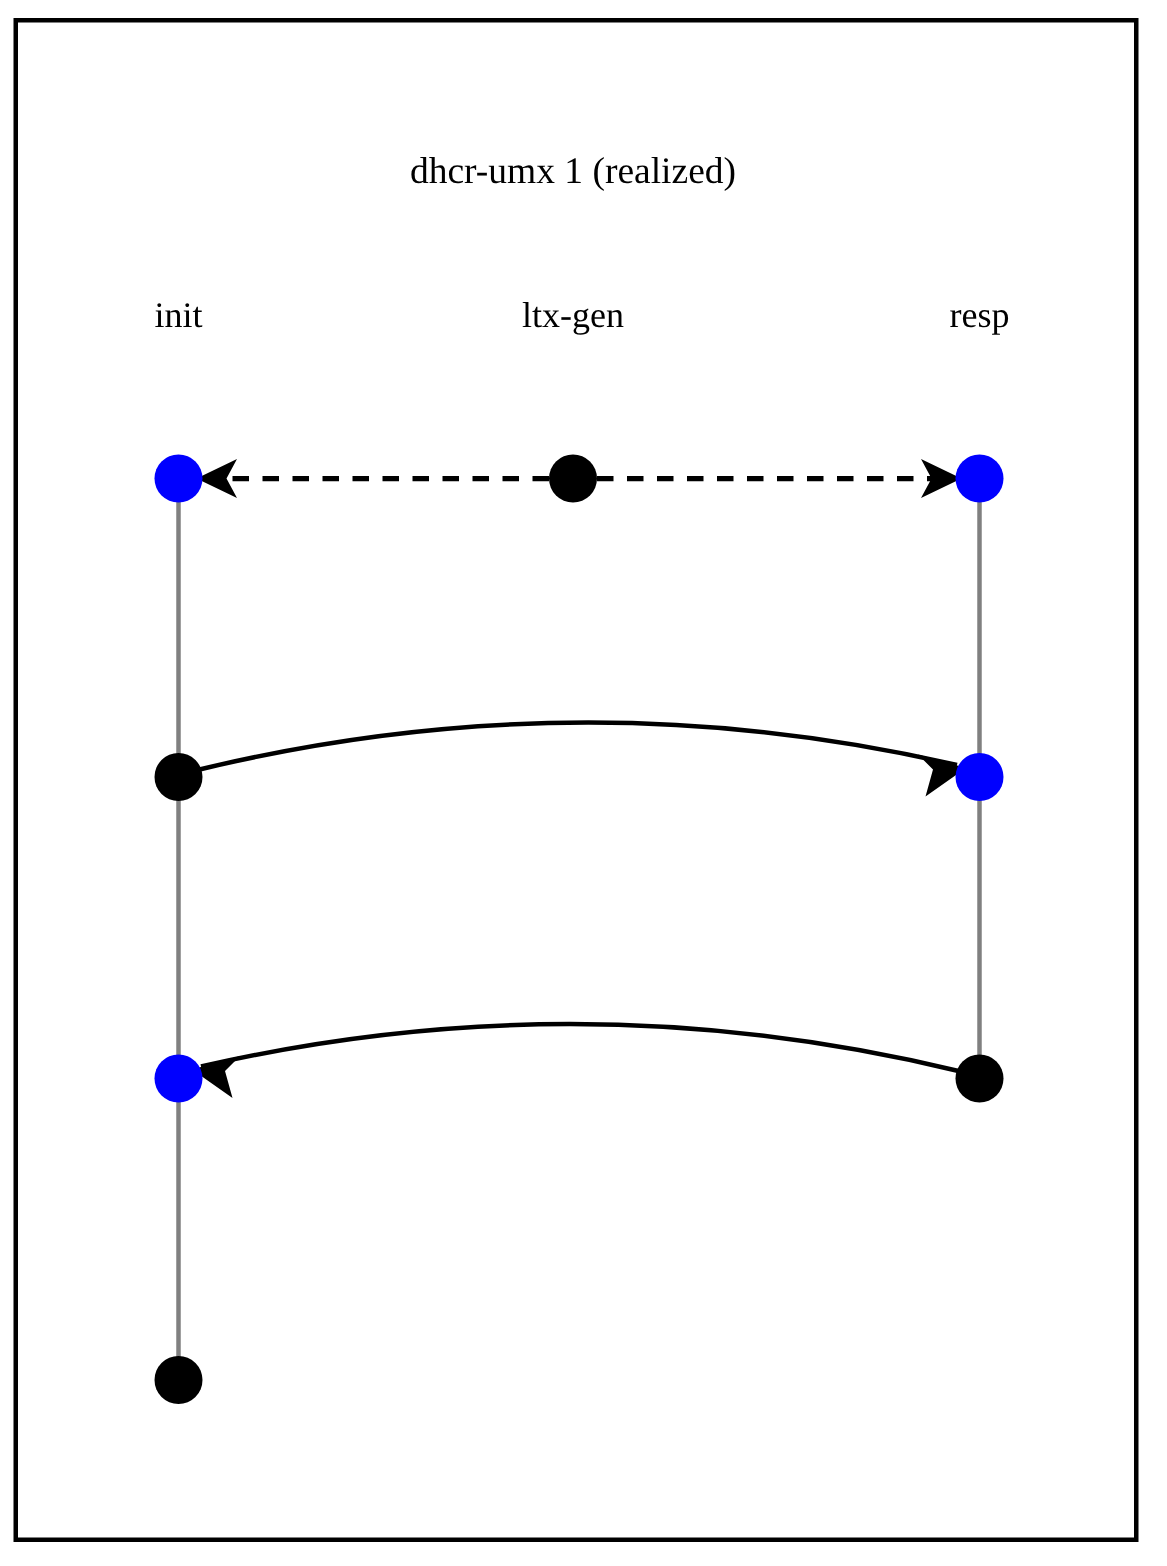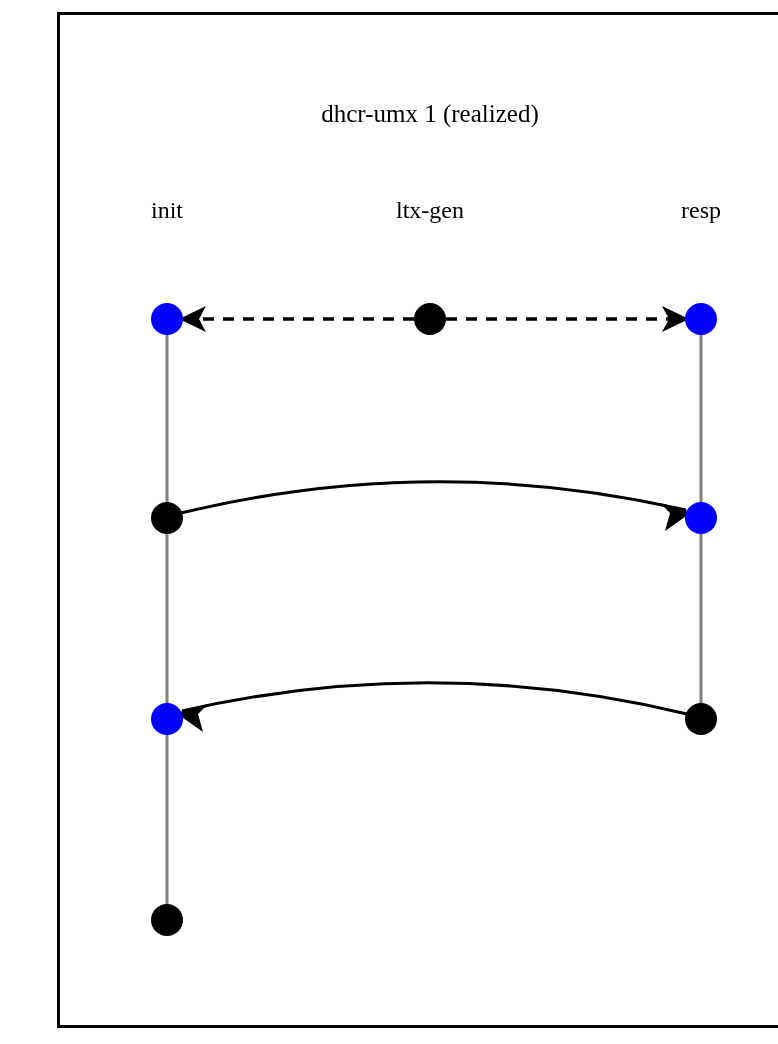"dhcr-umx 1 (realized)" #msc-canvas { margin-left: 48px -> none }
